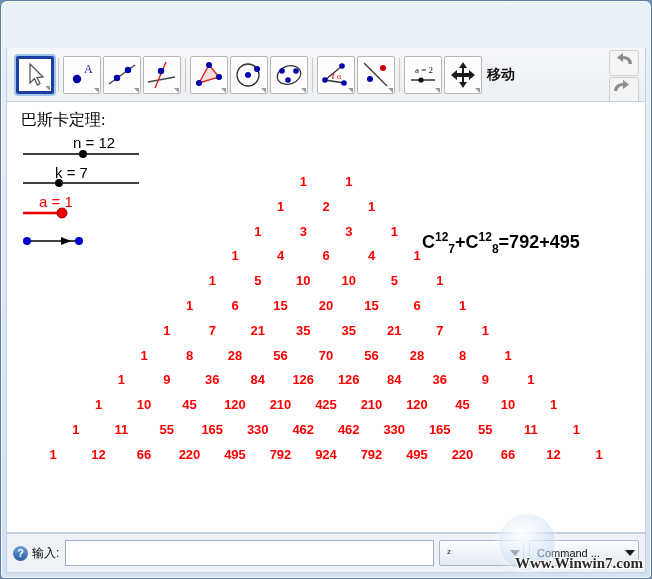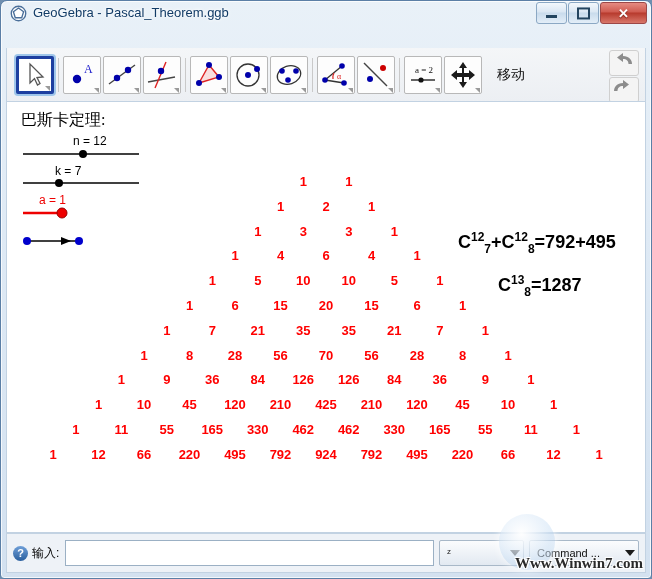"GeoGebra - Pascal_Theorem.ggb" div.titlebar { html: <div> <svg> <circle></circle> <polygon></polygon> </svg> <div>GeoGebra - Pascal_Theorem.ggb</div> <div> <div> <span><i></i></span> </div> <div> <span><i></i></span> </div> <div> <span>✕</span> </div> </div> </div> -> none }
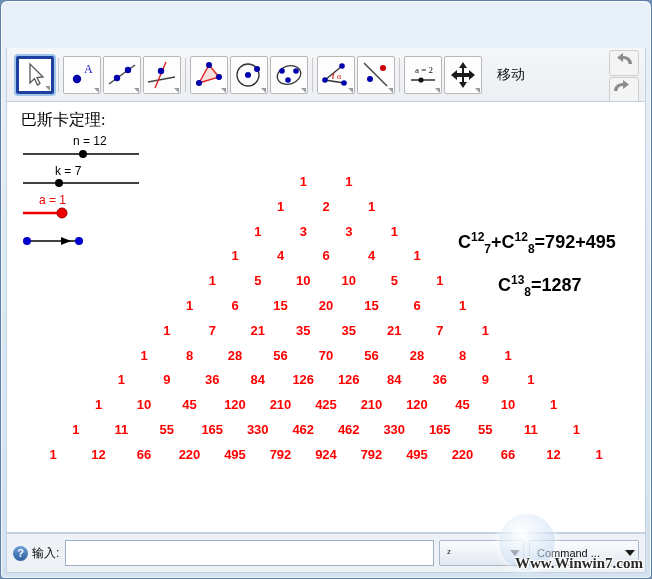"移动" .tb-label { font-weight: normal -> bold; margin-left: 14px -> 4px }
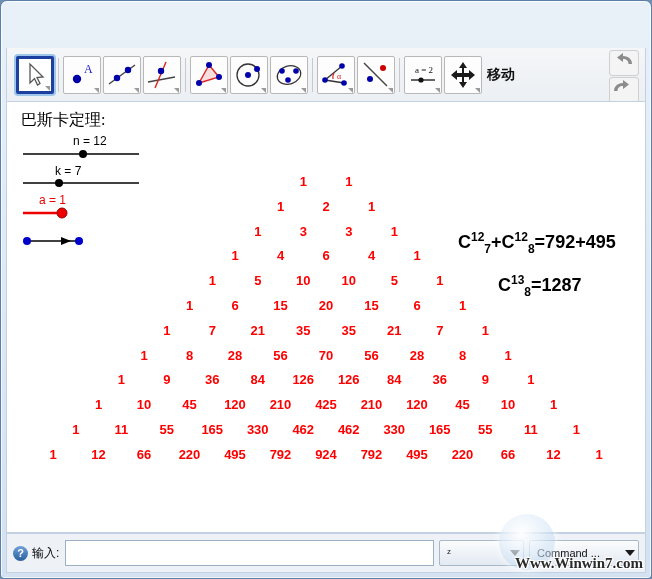"n = 12" .slider-label { font-size: 12px -> 15px }
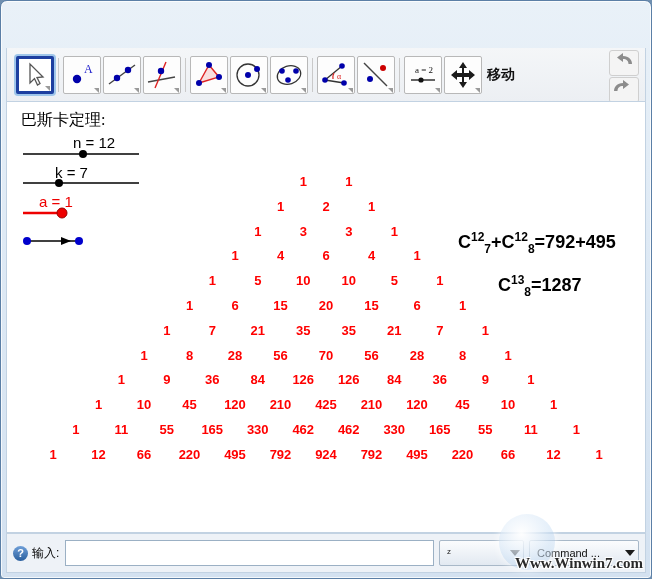"C127+C128=792+495" .formula { margin-left: 36px -> none }
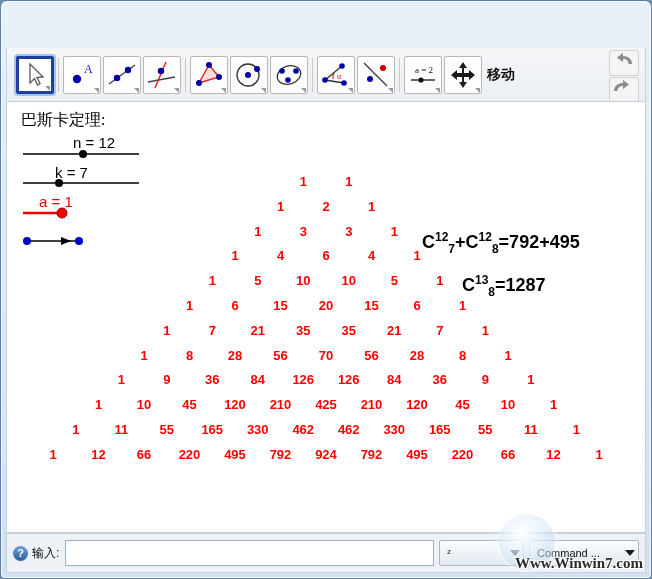"C138=1287" div.formula { html: <div> <span>C</span><sup>13</sup><sub>8</sub><span>=1287</span> </div> -> none }
